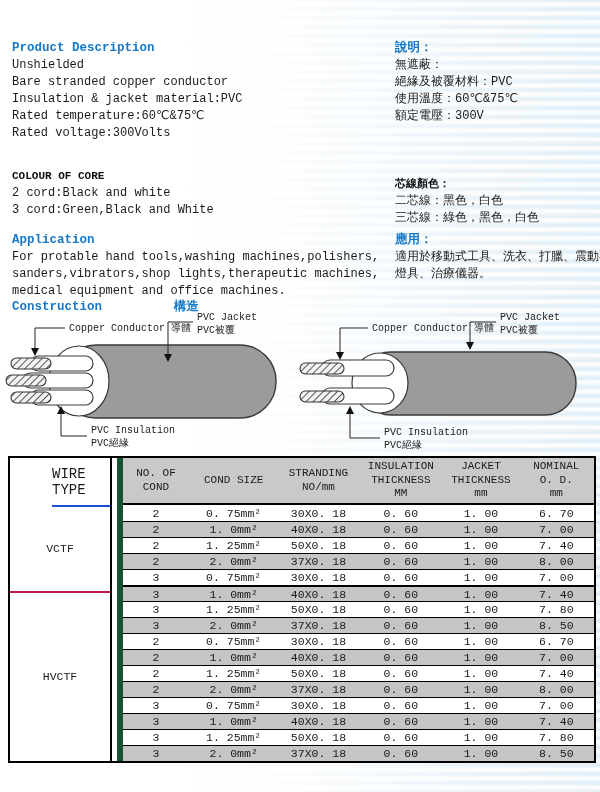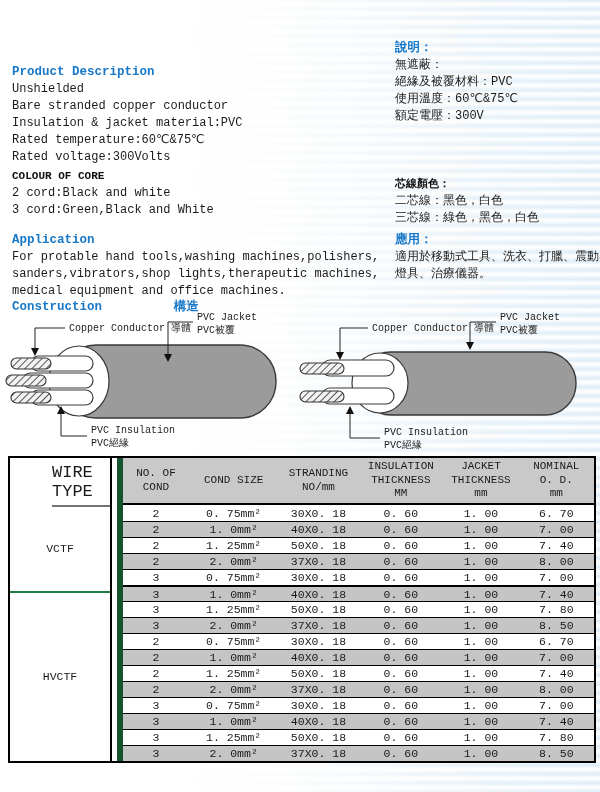"Product Description" div.abs { margin-top: 24px -> none }
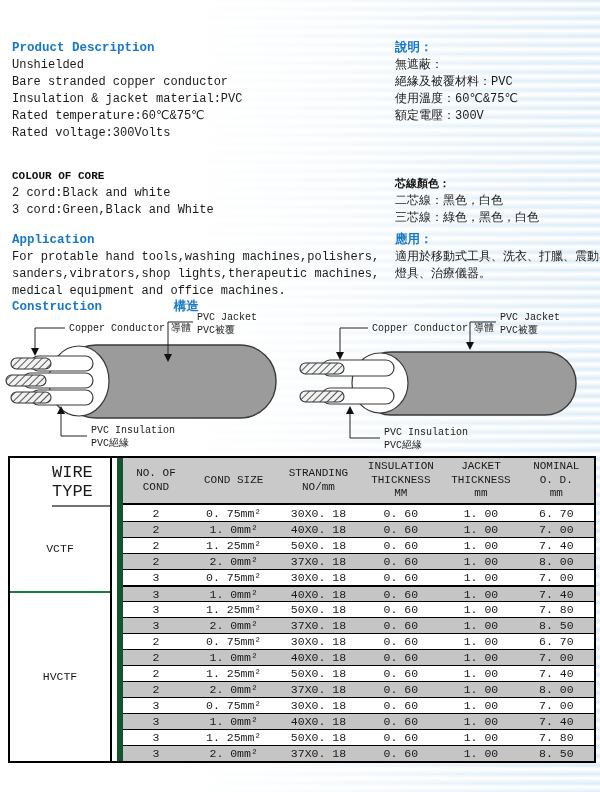"WIRE TYPE" .wt-header { border-bottom: 2px solid #737373 -> 2px solid #1d4ed8; font-size: 17px -> 14px }
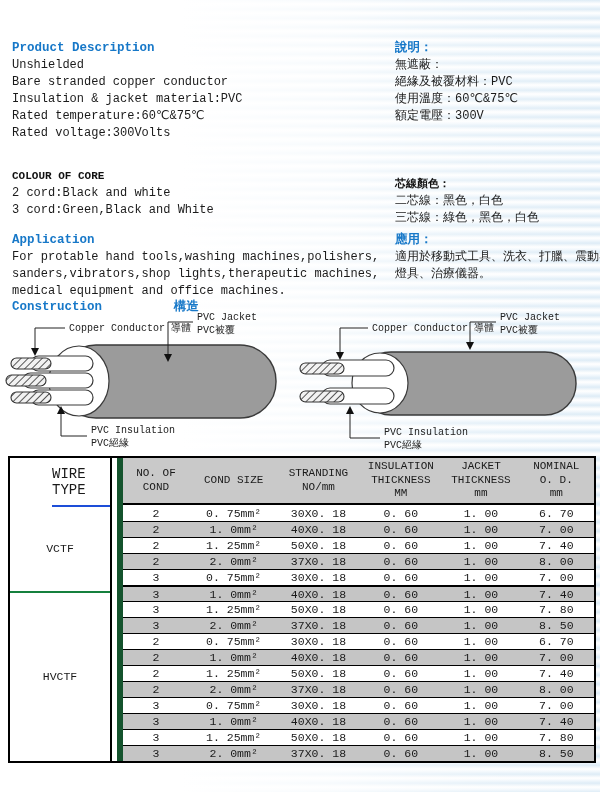"HVCTF" .wt-sep { border-top: 2px solid #15803d -> 2px solid #be185d }
